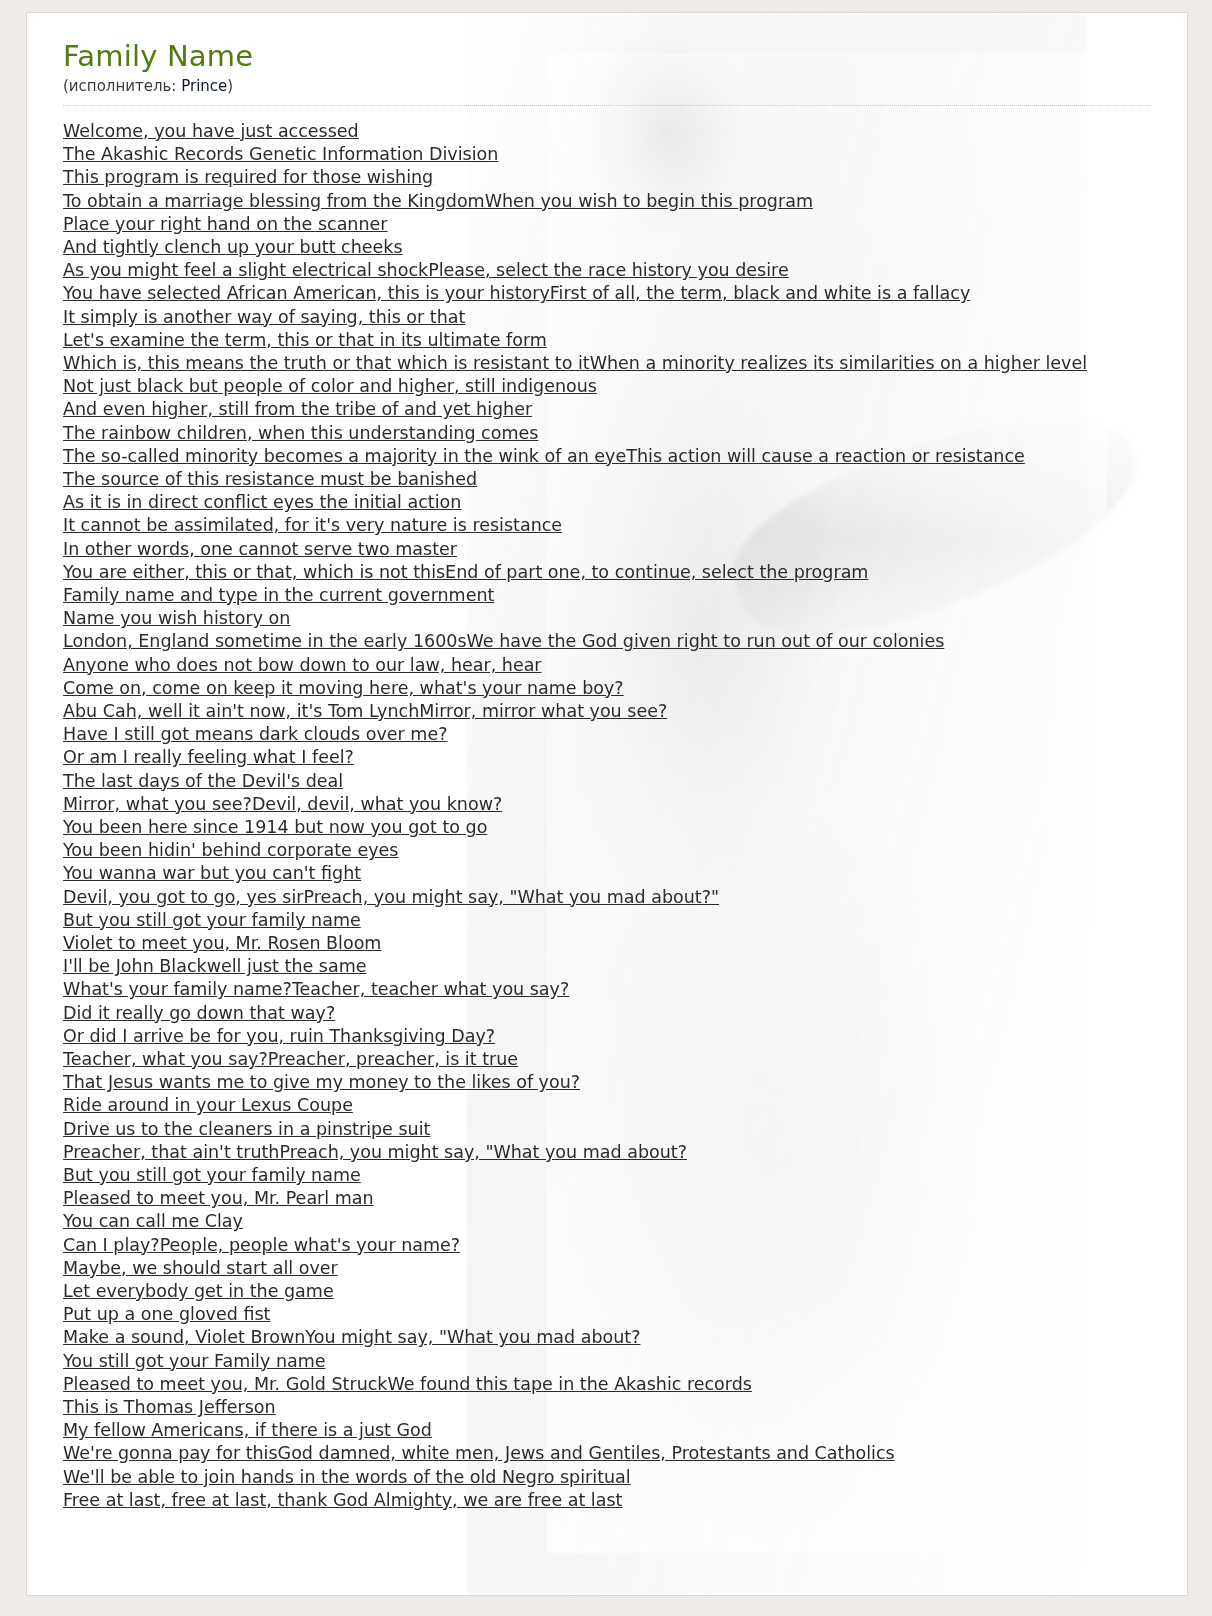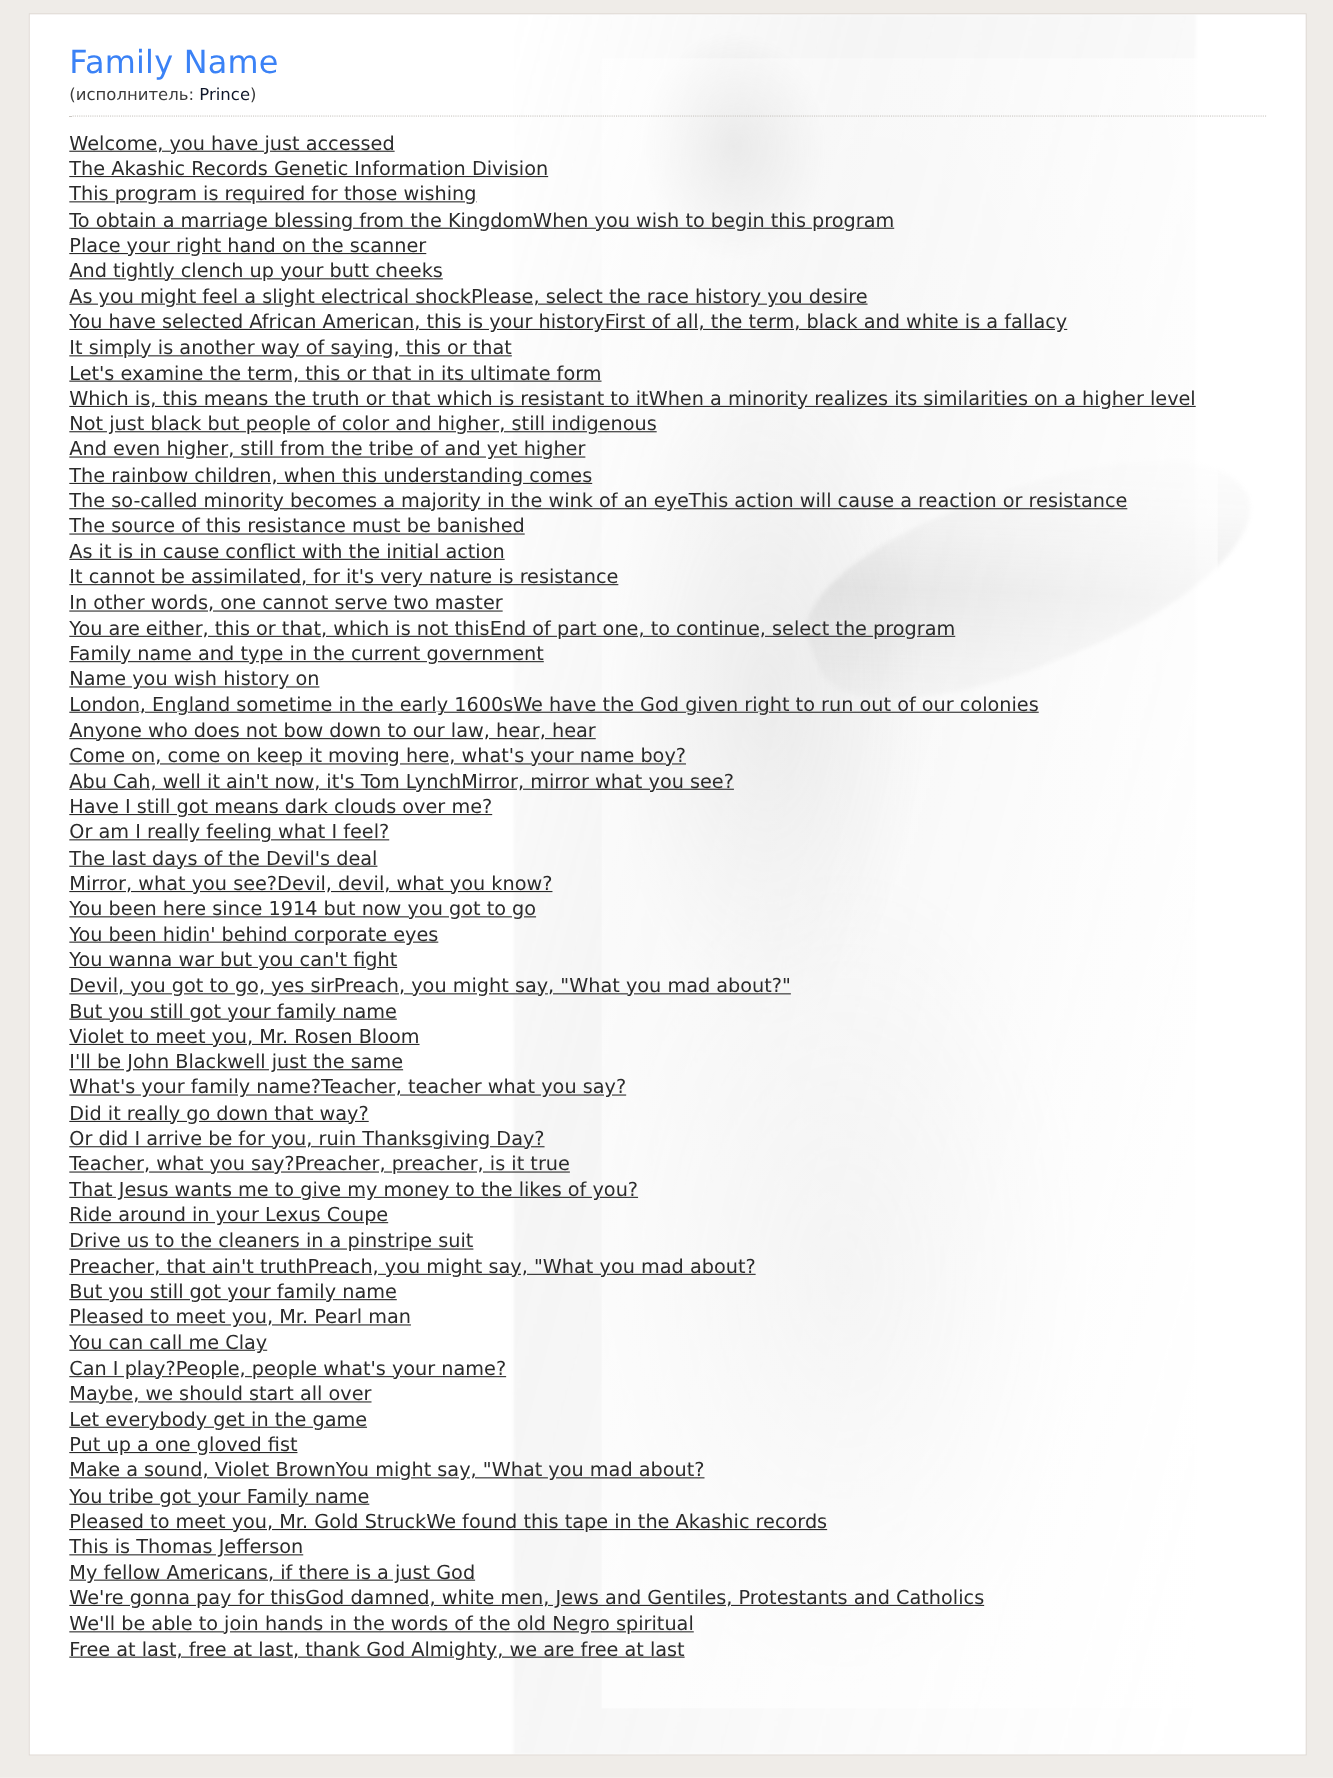"Family Name" #title { color: #3b82f6 -> #4d7c0f }
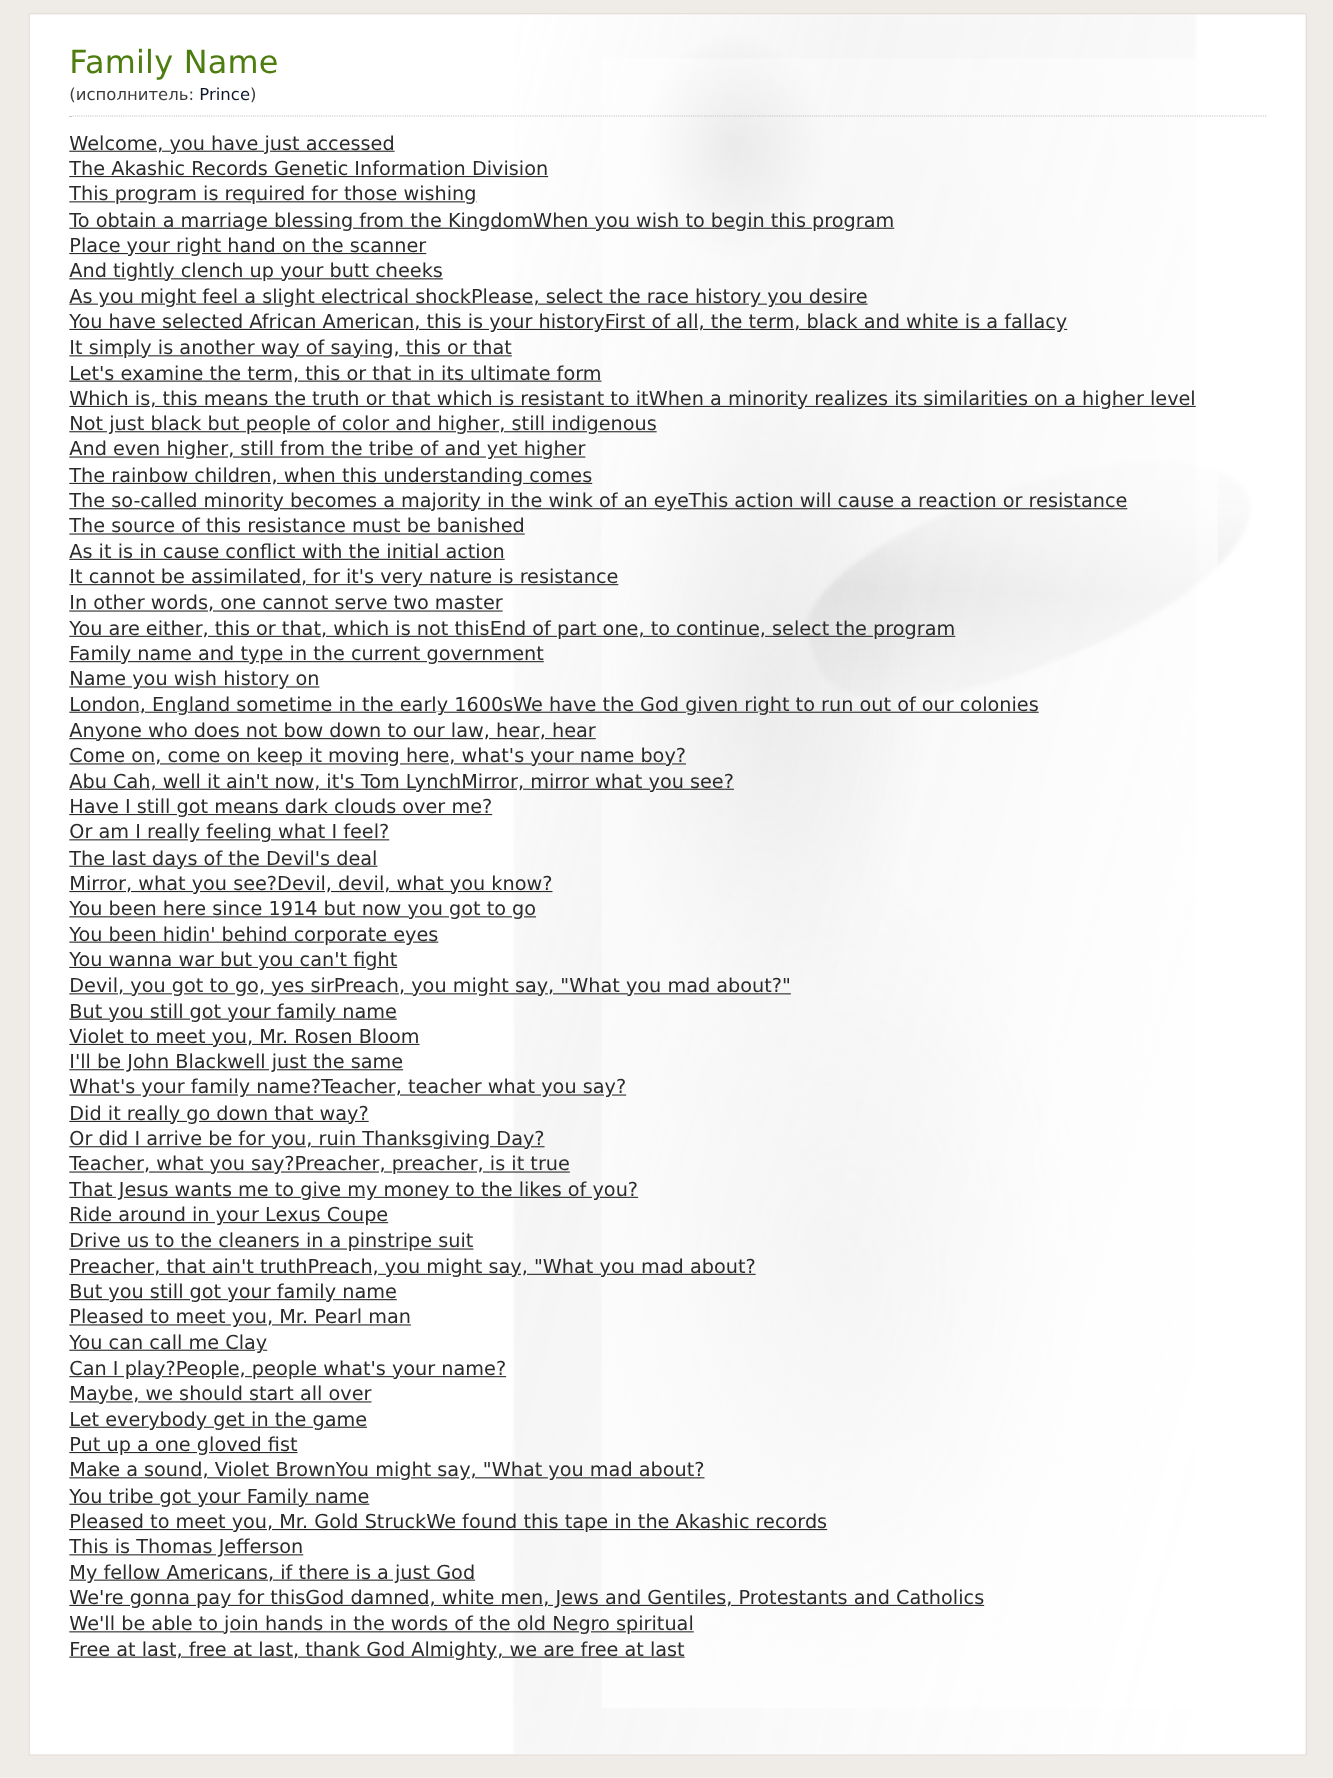"As it is in cause" div.line { text: cause conflict with -> direct conflict eyes }
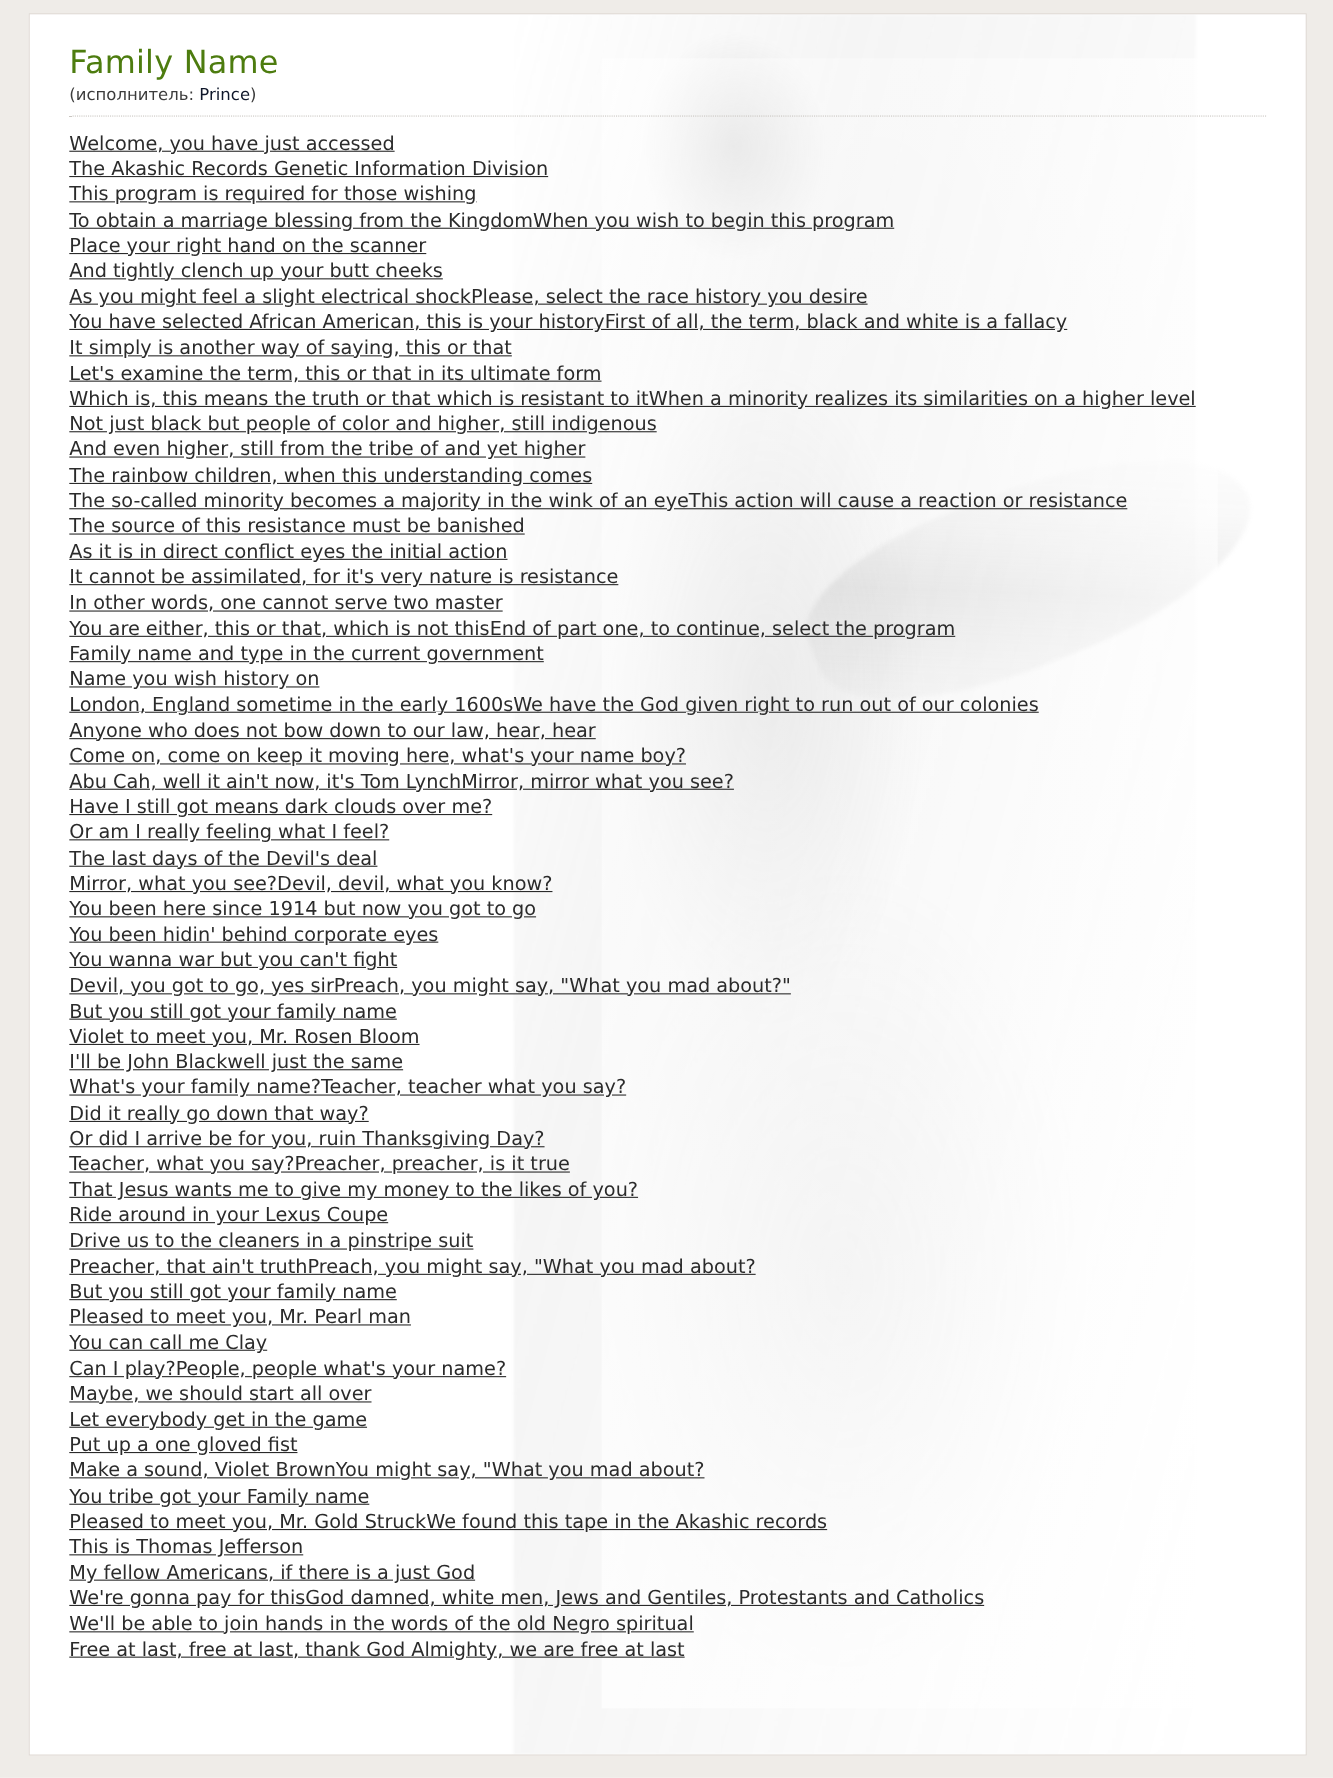"You tribe got your Family" div.line { text: tribe -> still }
